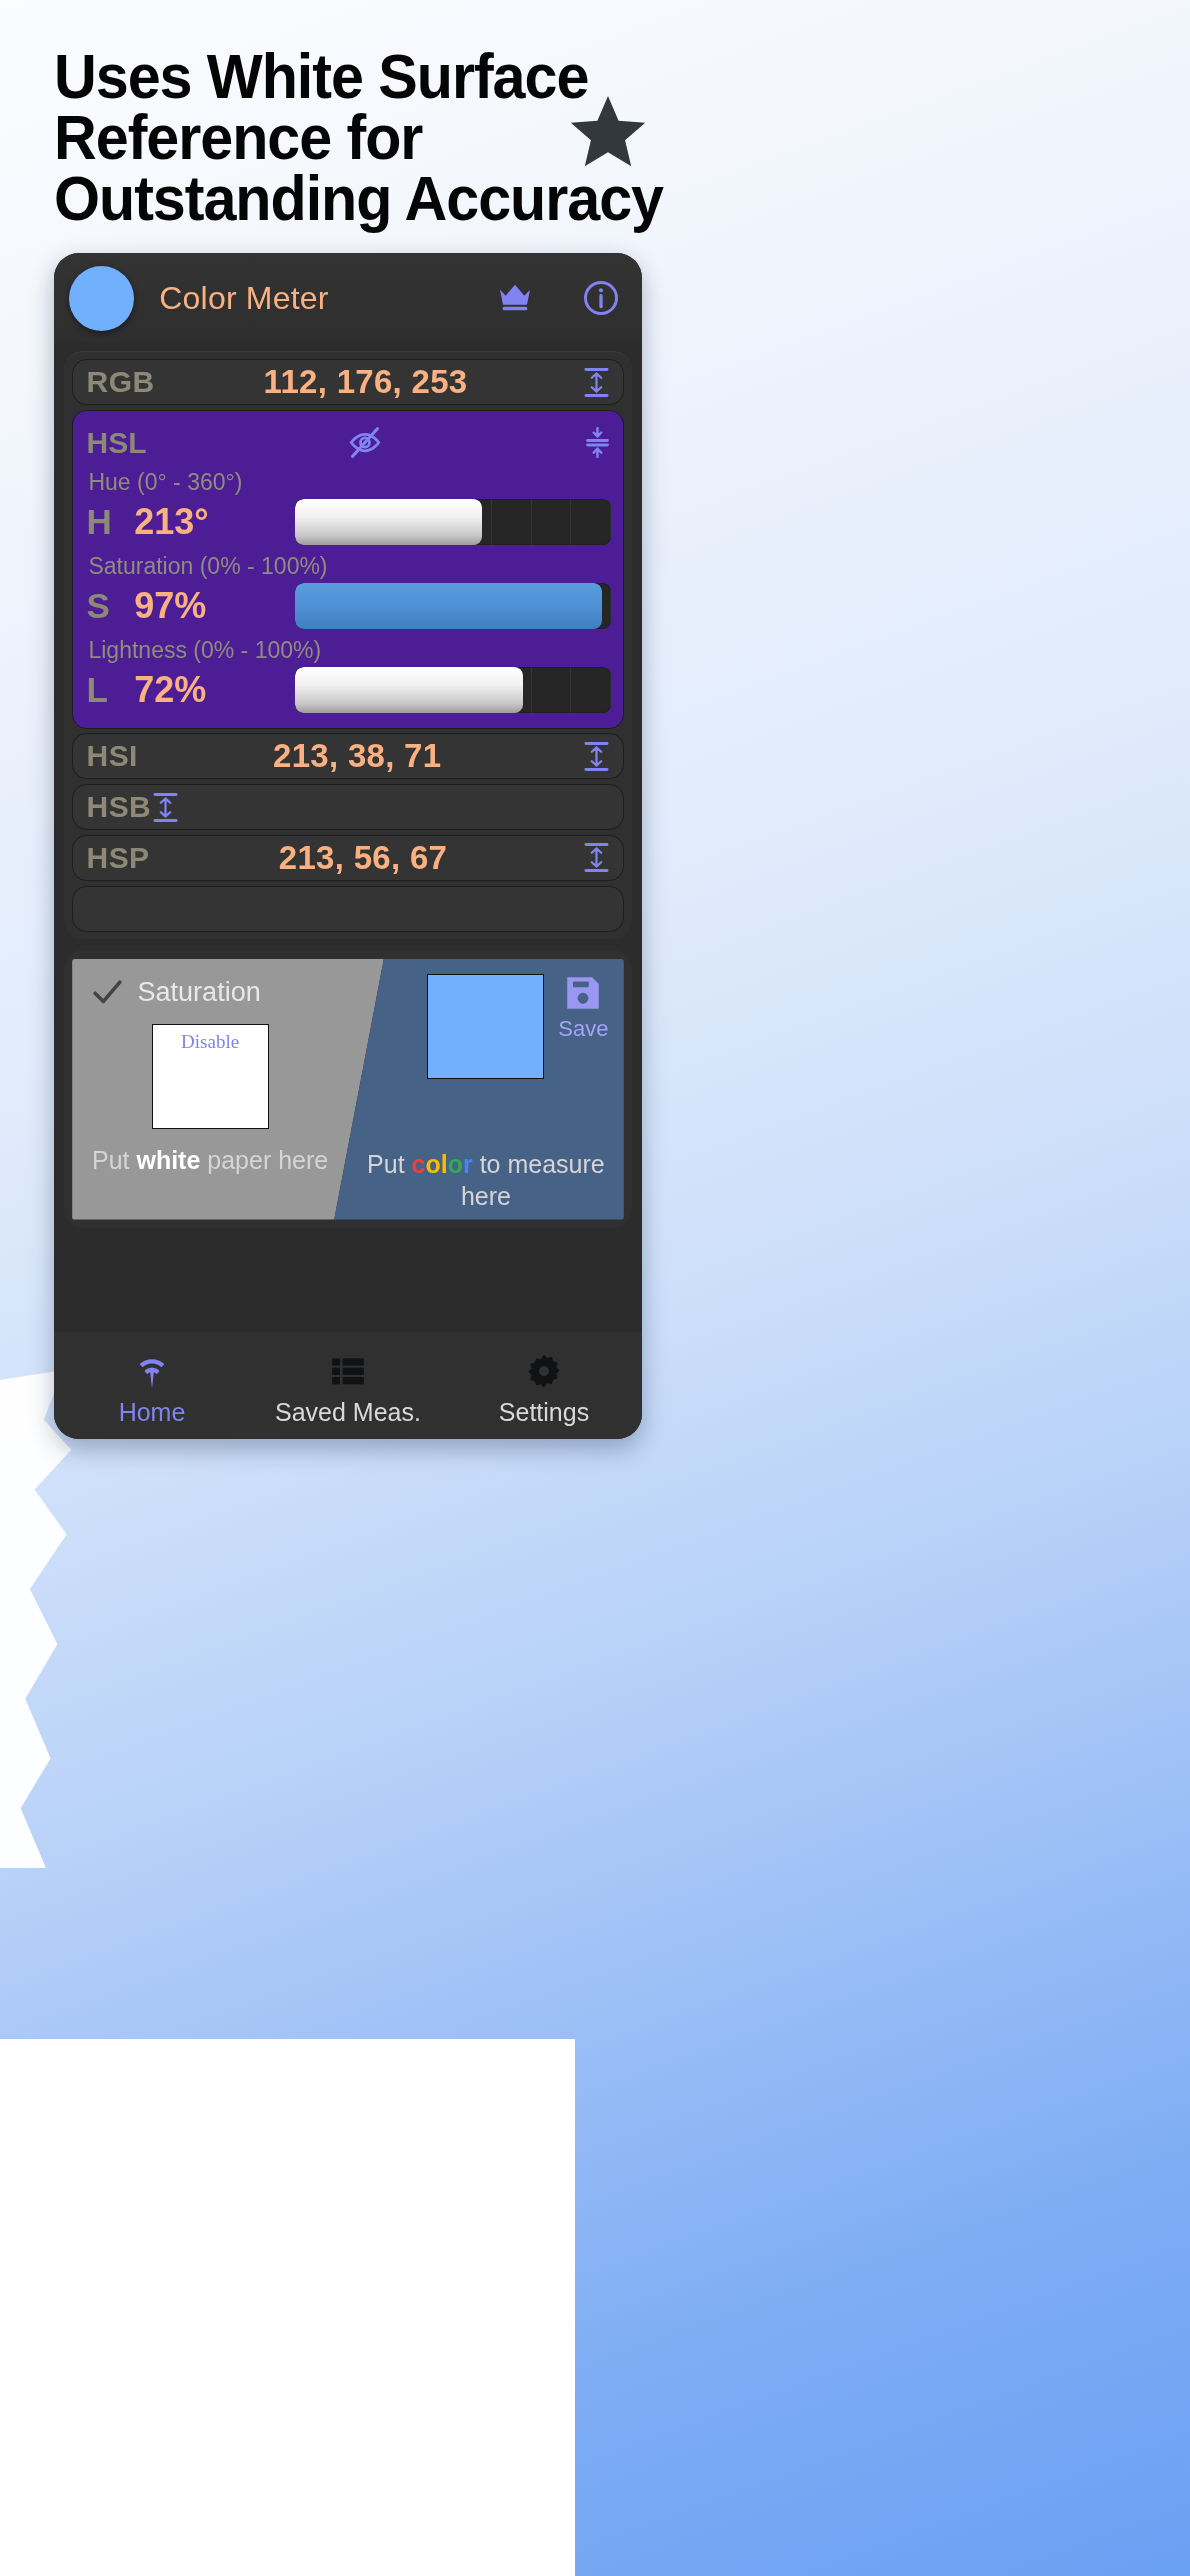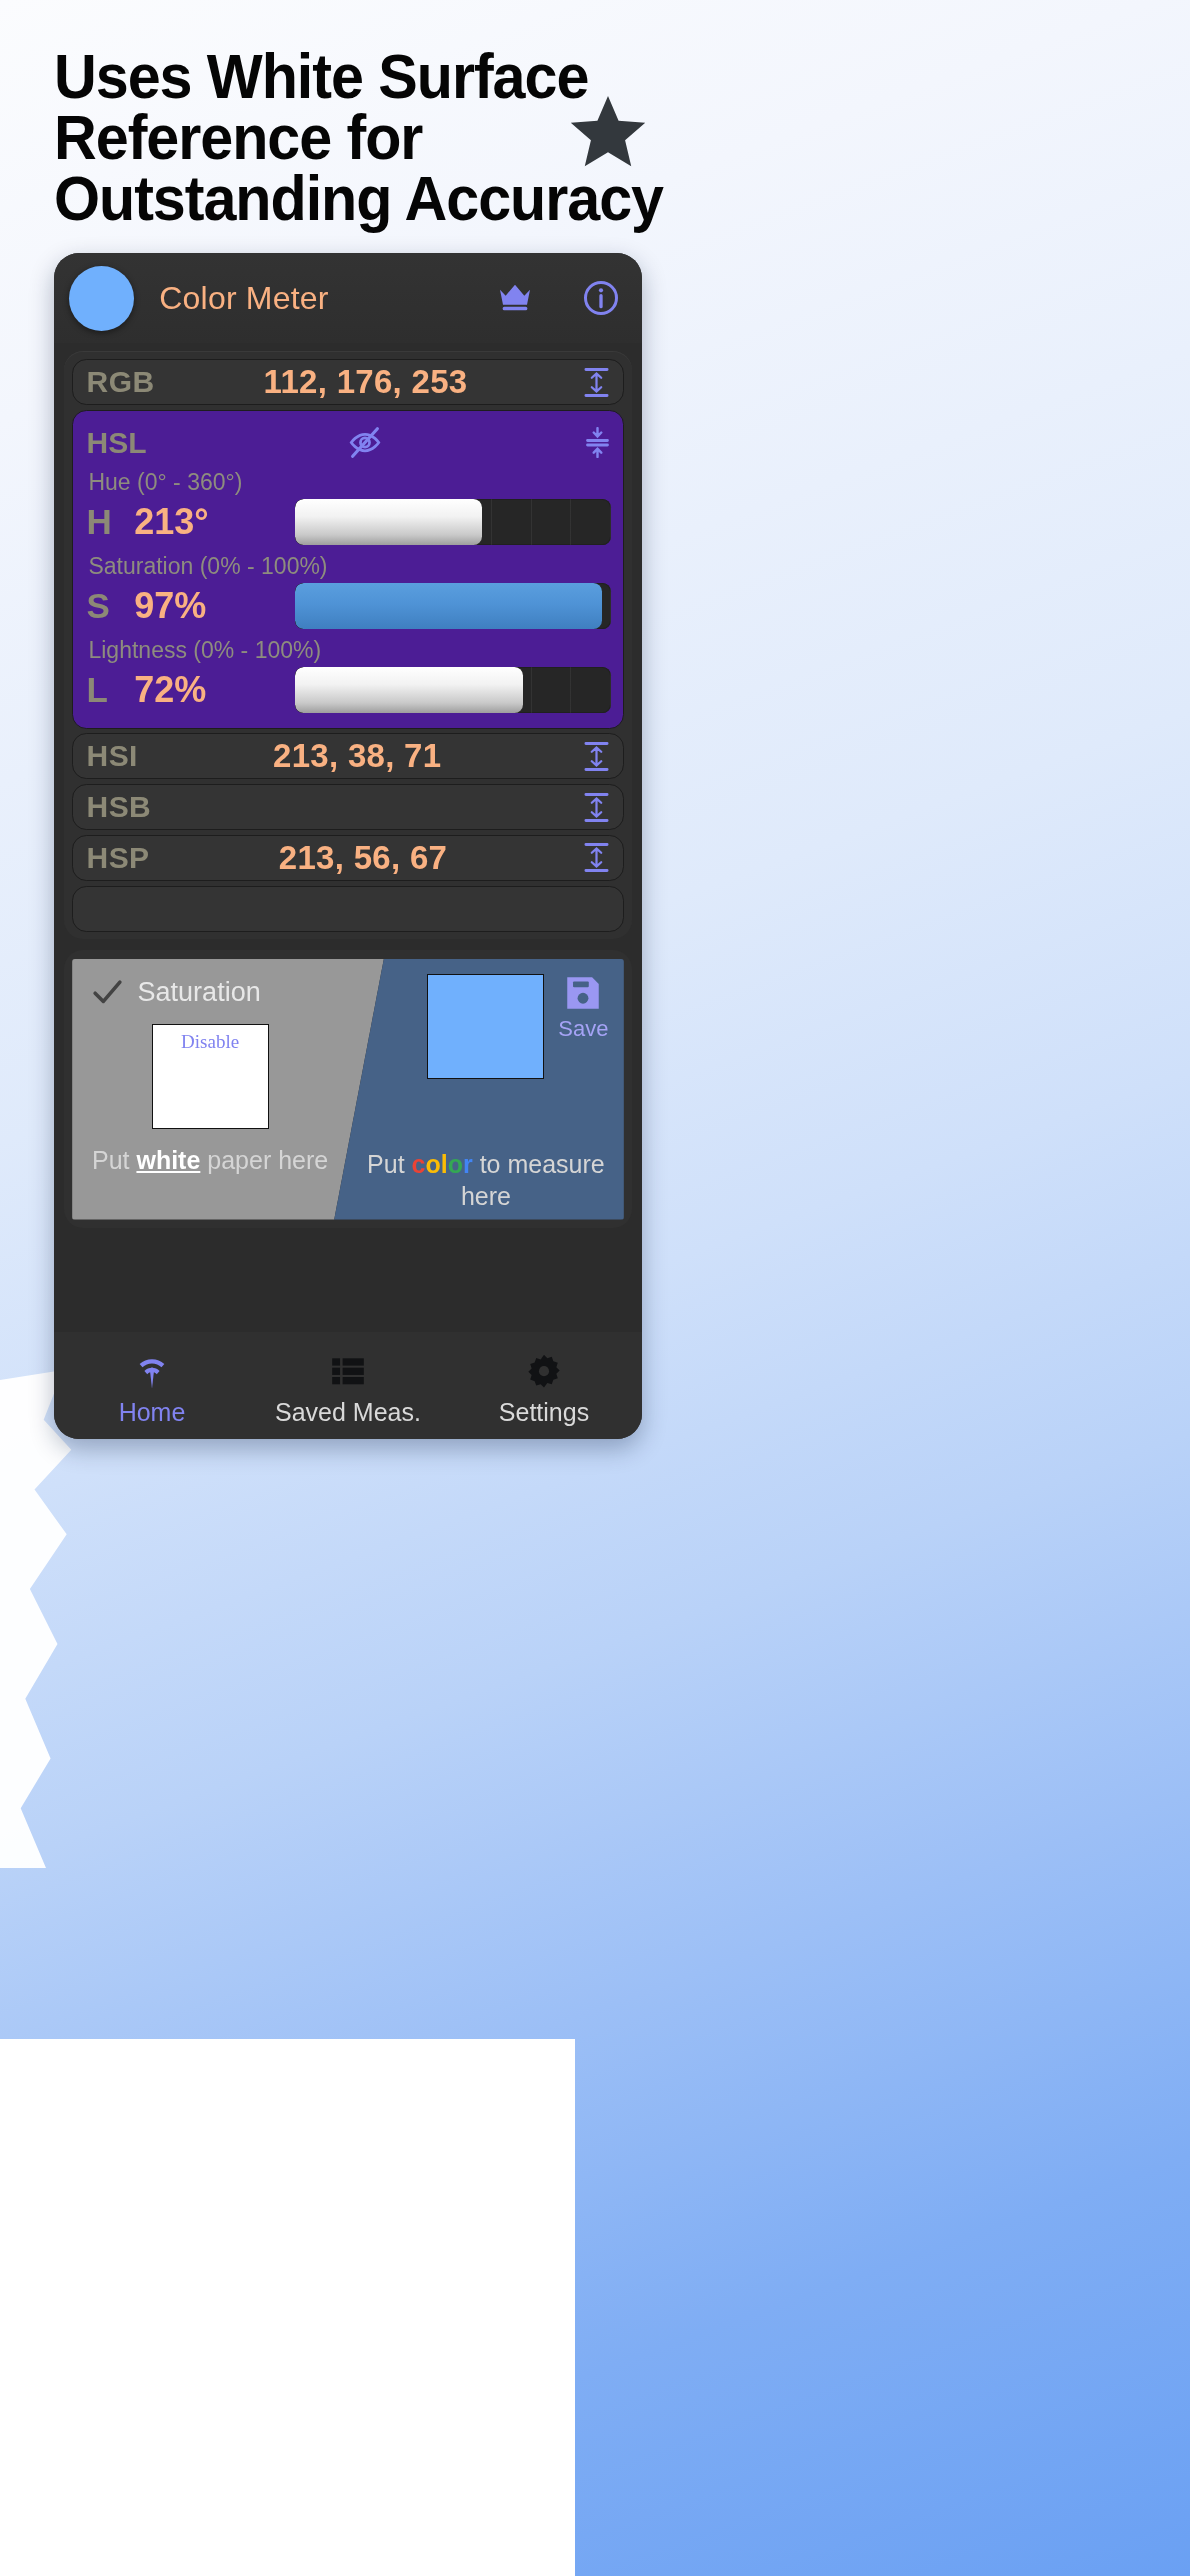"RGB" .row { justify-content: space-between -> none }
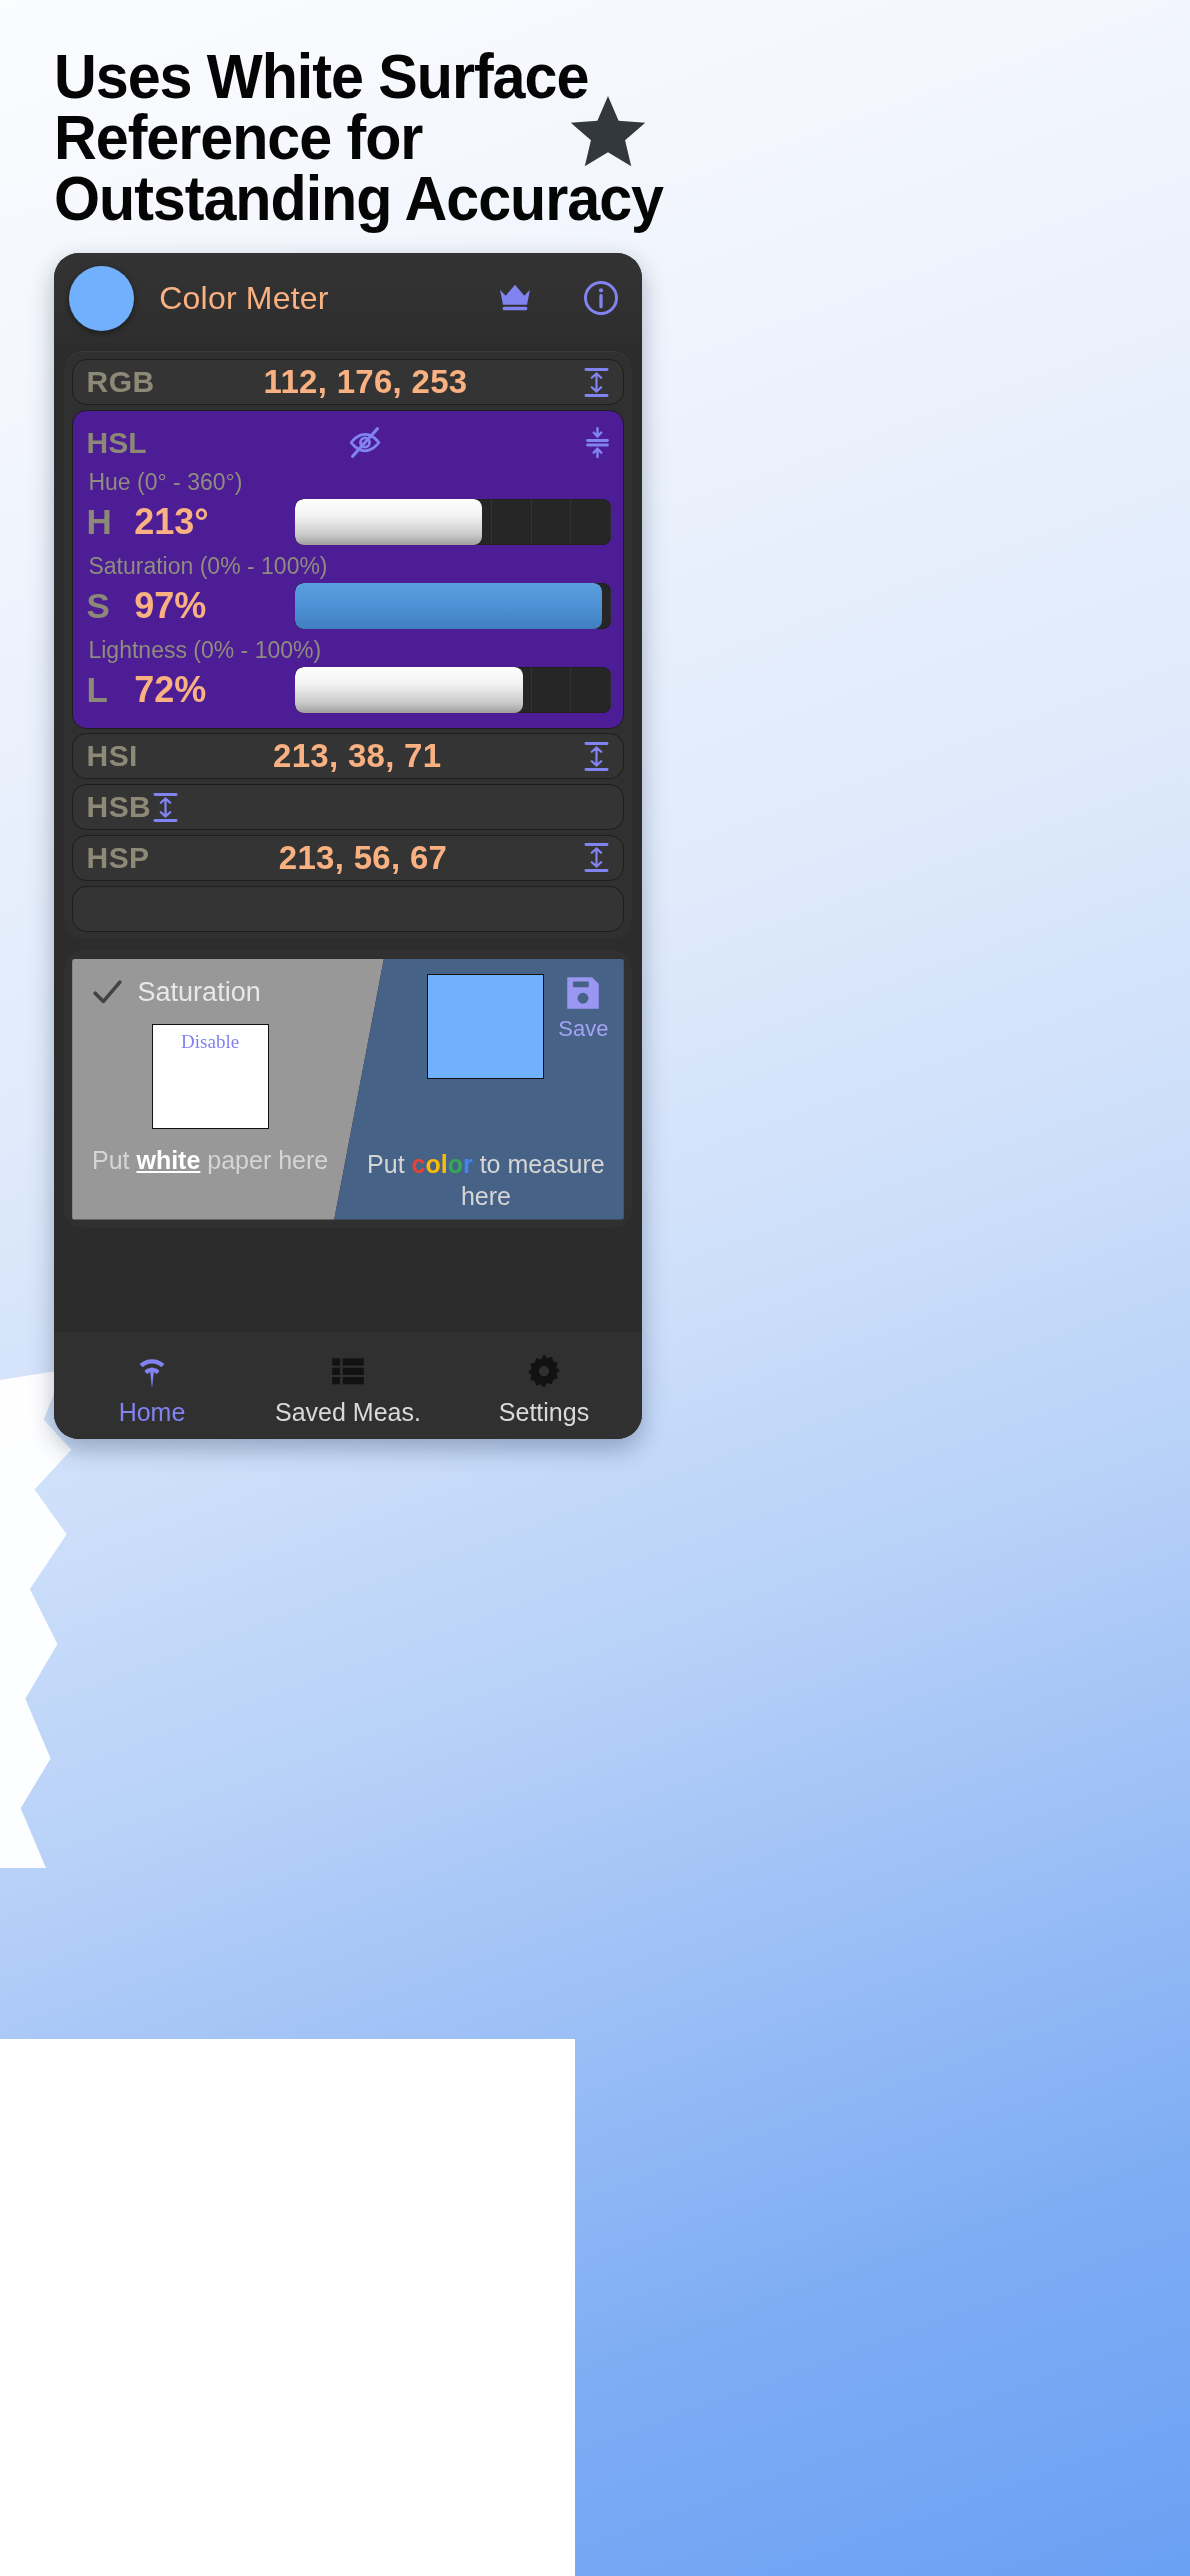"white" .cap .b { text-decoration: underline -> none }
